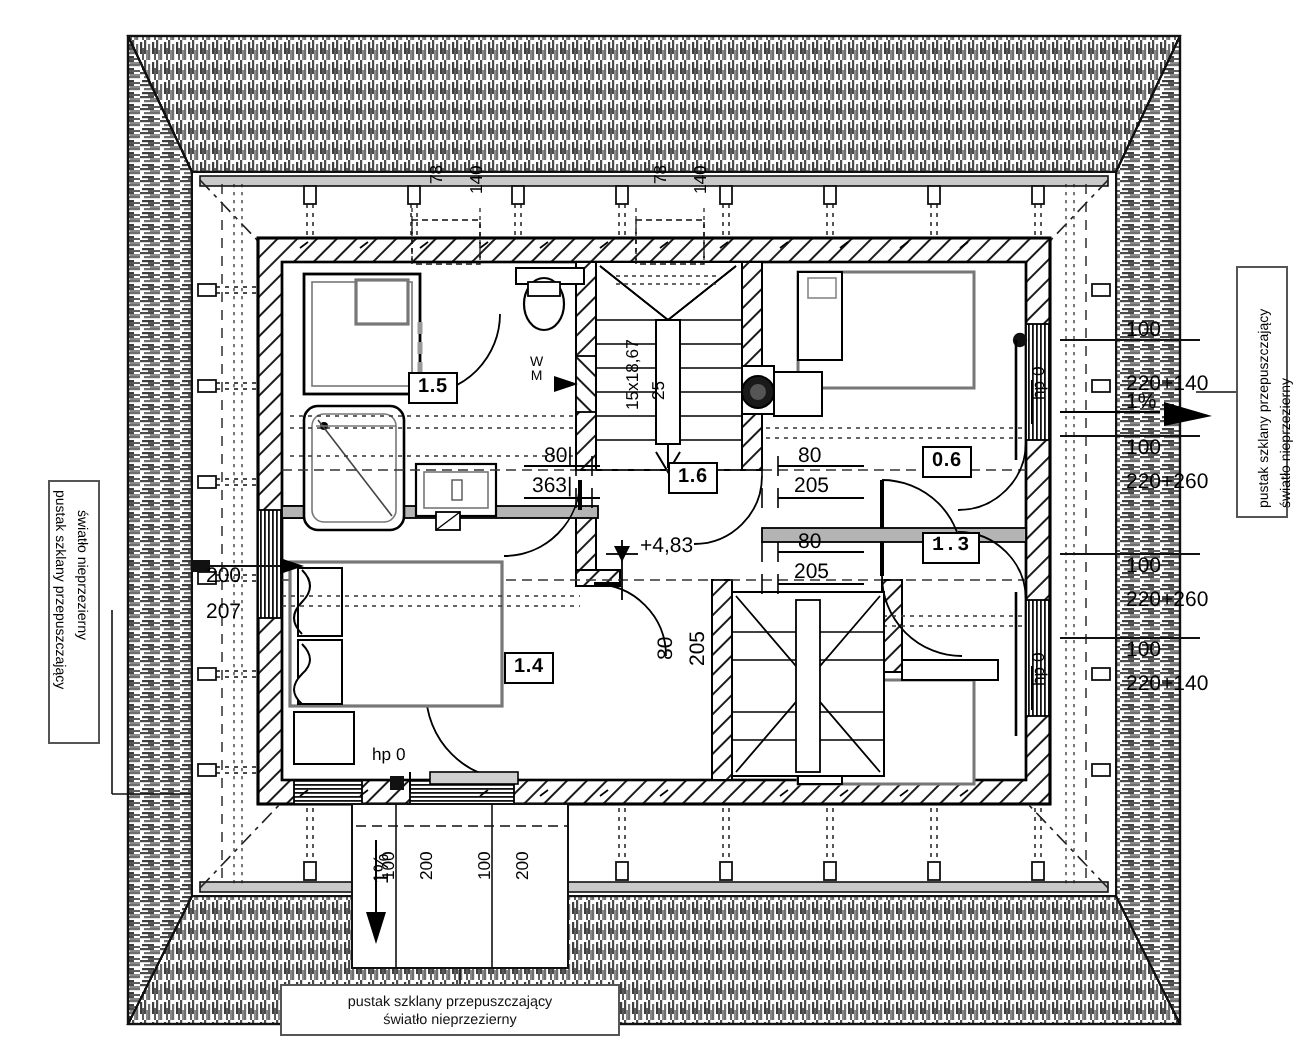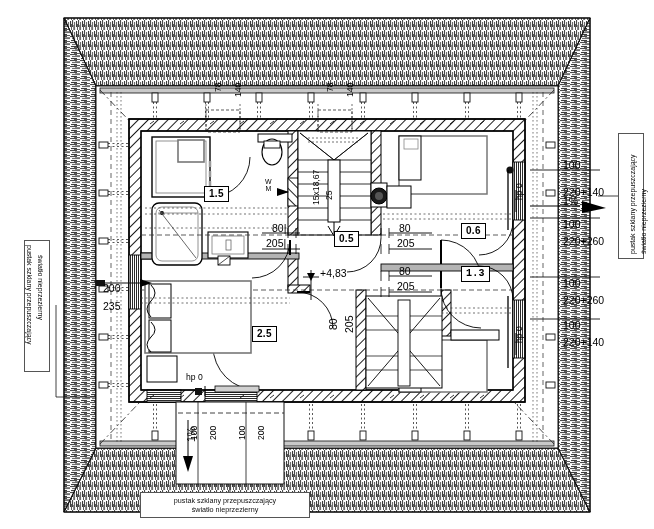"205|" div.lbl { text: 205 -> 363 }
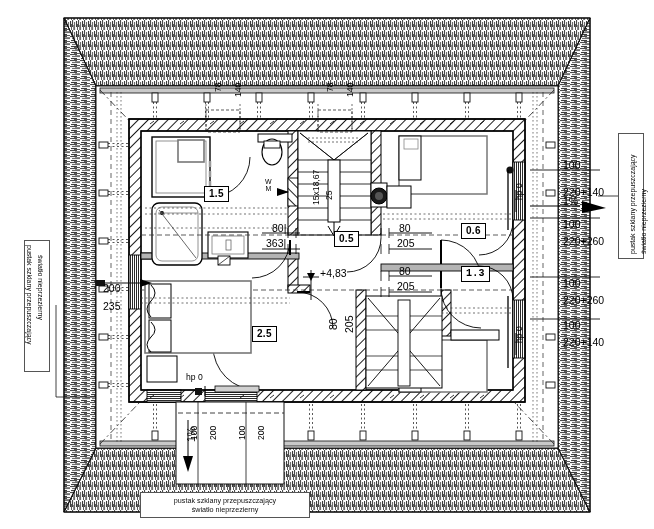"0.5" div.roombadge { text: 0.5 -> 1.6 }
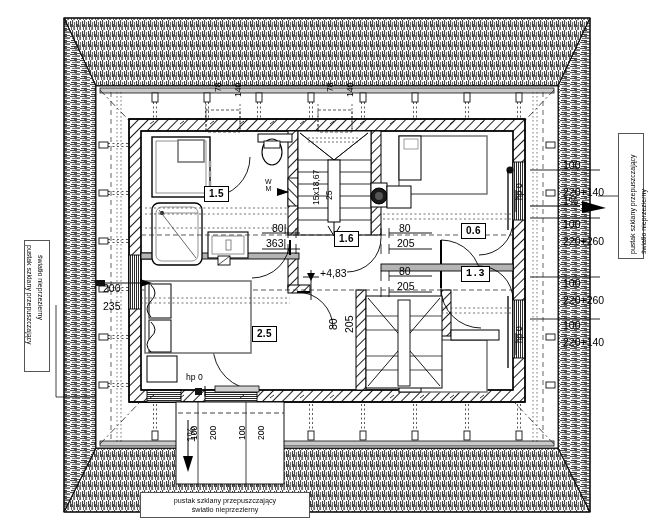"235" div.lbl { text: 235 -> 207 }
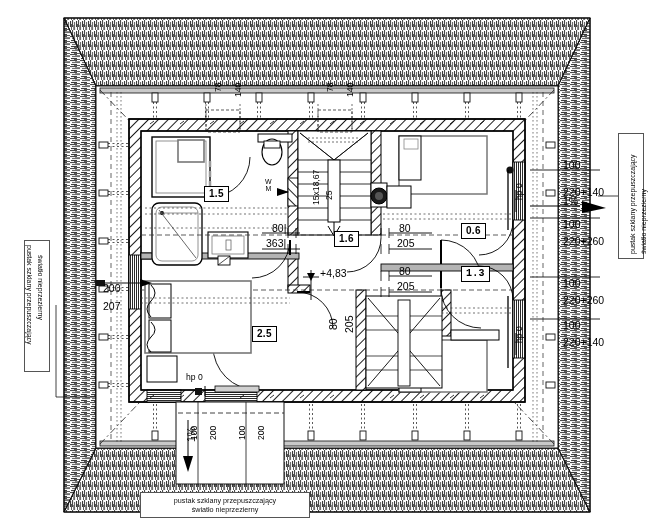"2.5" div.roombadge { text: 2.5 -> 1.4 }
